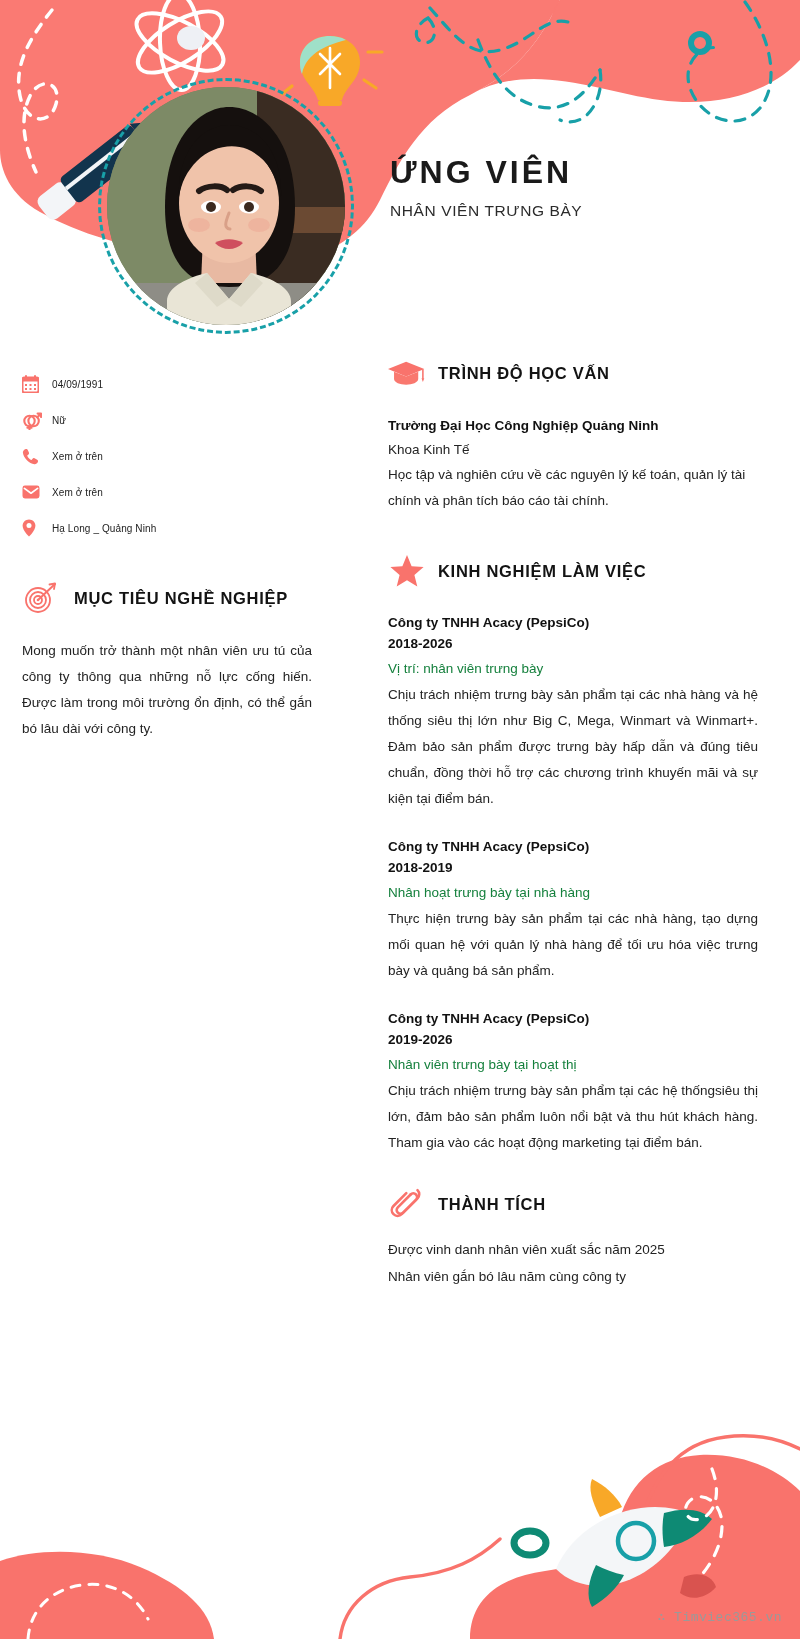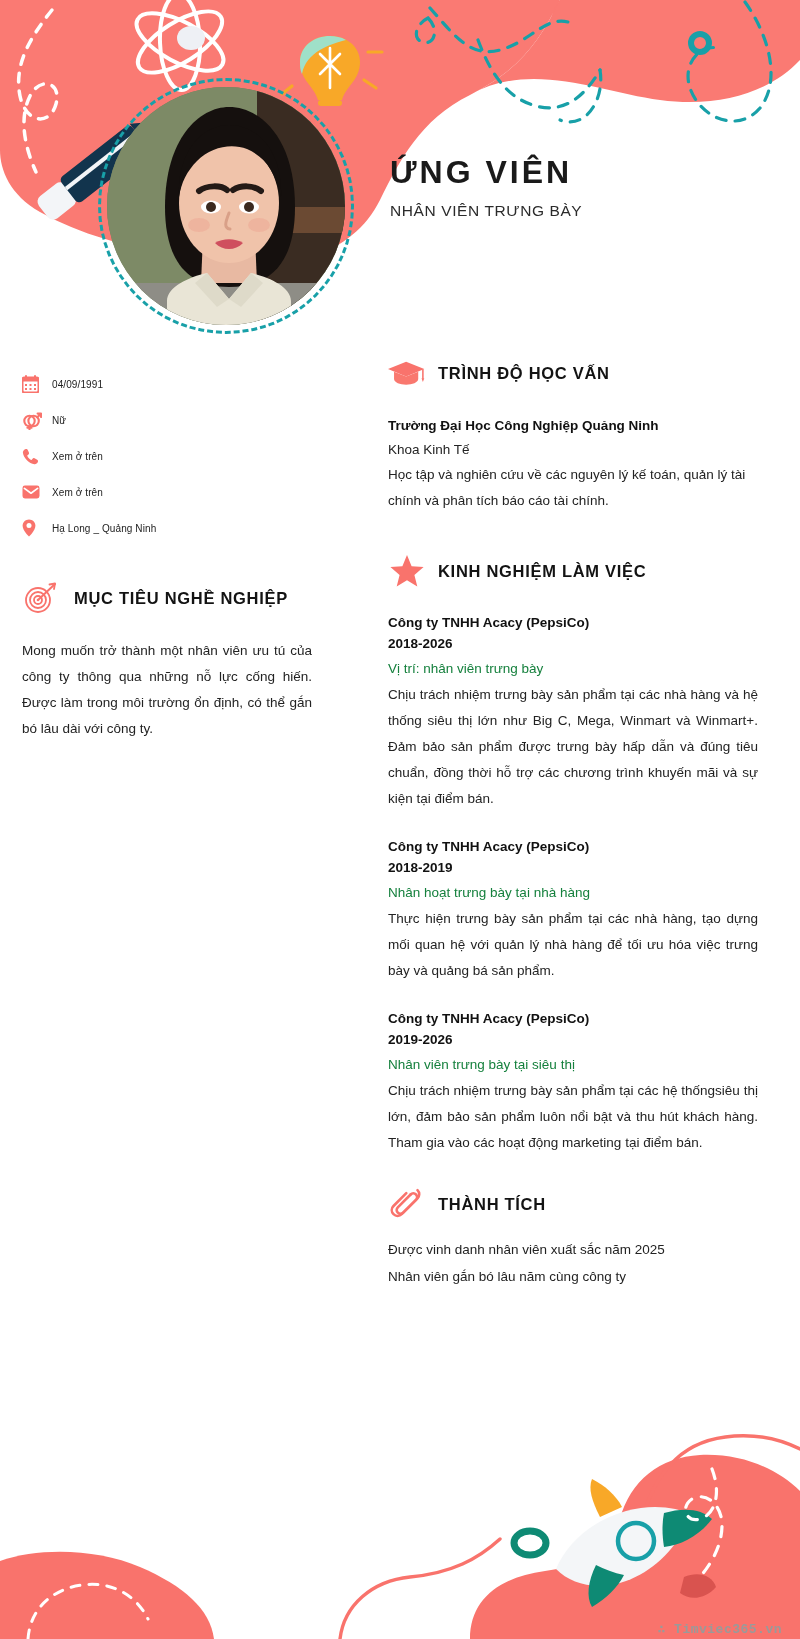"Nhân viên trưng bày tại" div.block-sub { text: siêu -> hoạt }
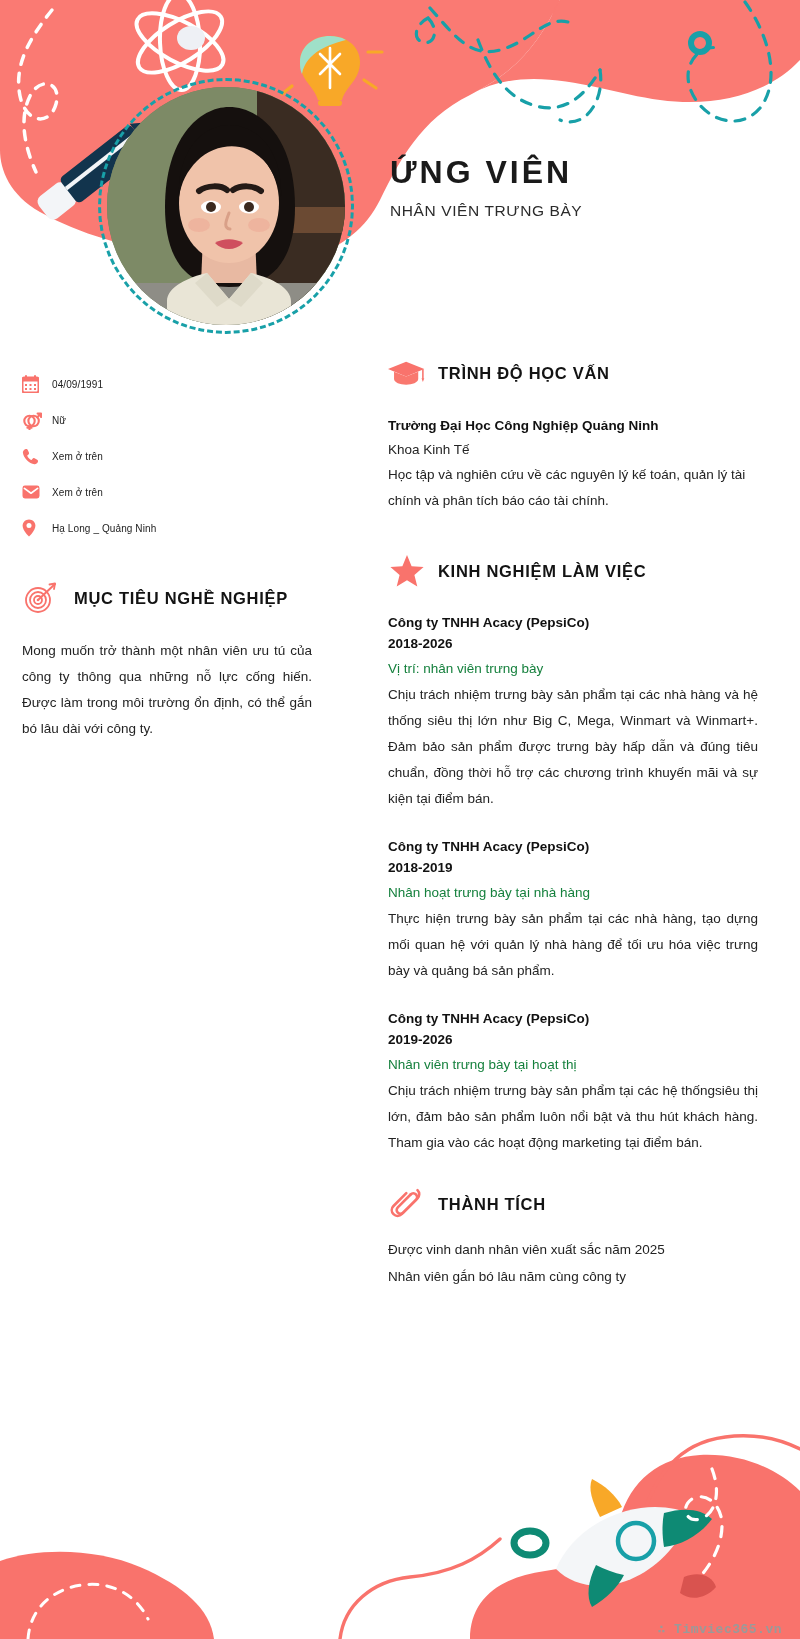"∴ Timviec365.vn" .watermark { bottom: 2px -> 14px; font-weight: bold -> none }
